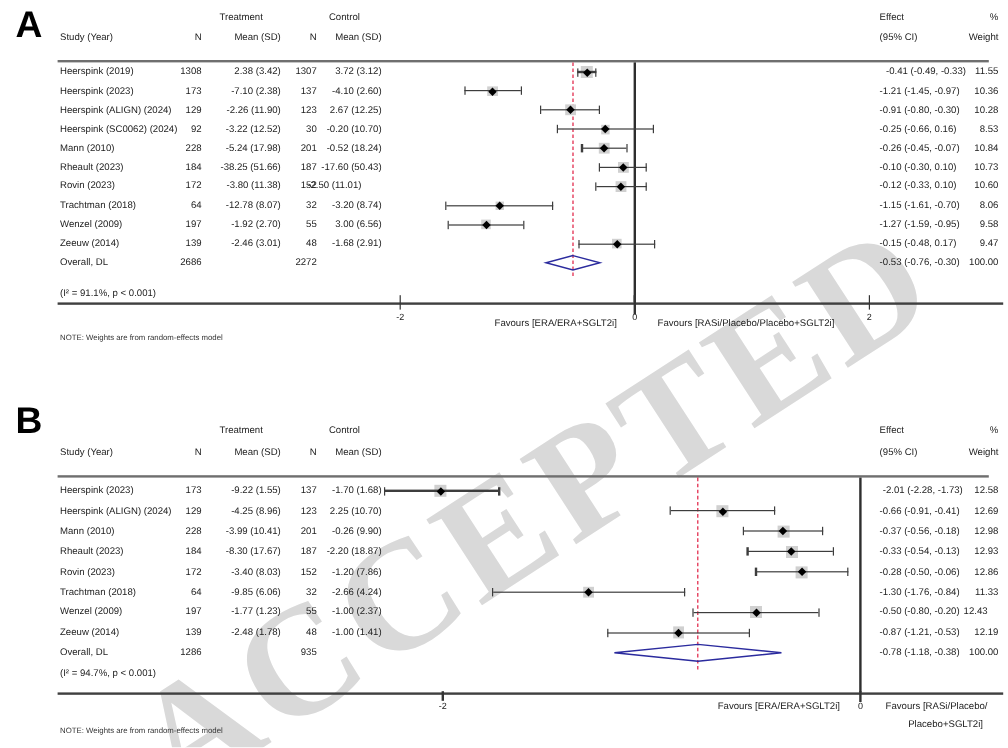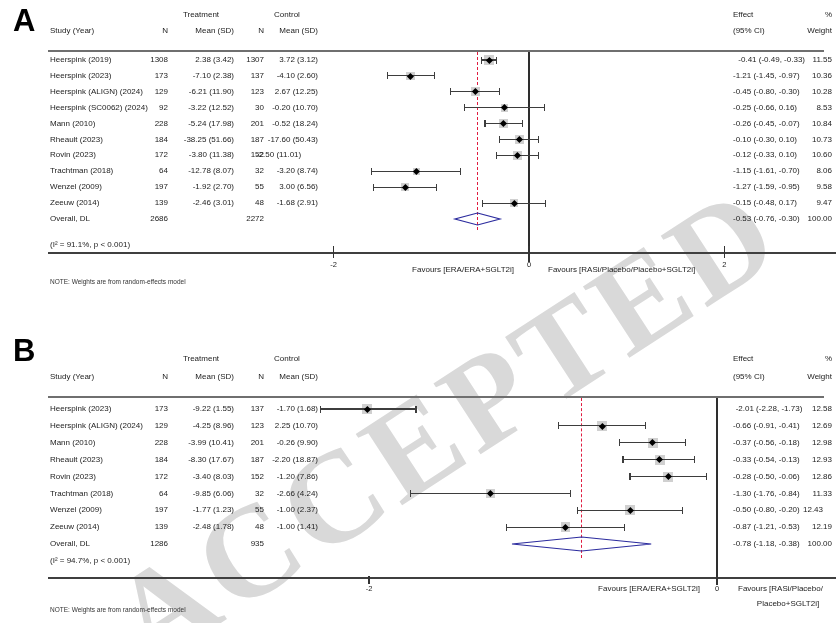"-6.21 (11.90)" div.t { text: -6.21 -> -2.26 }
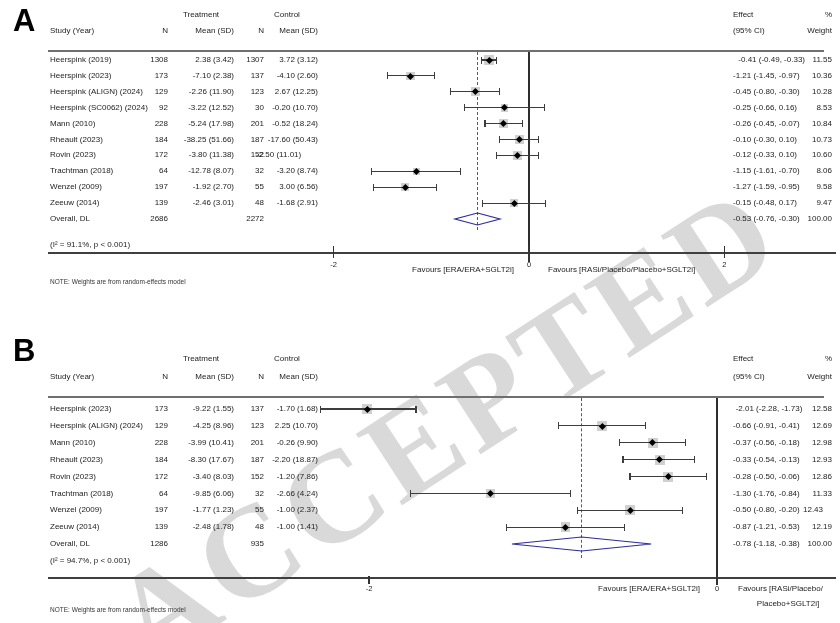"-0.45 (-0.80, -0.30)" div.t { text: -0.45 -> -0.91 }
